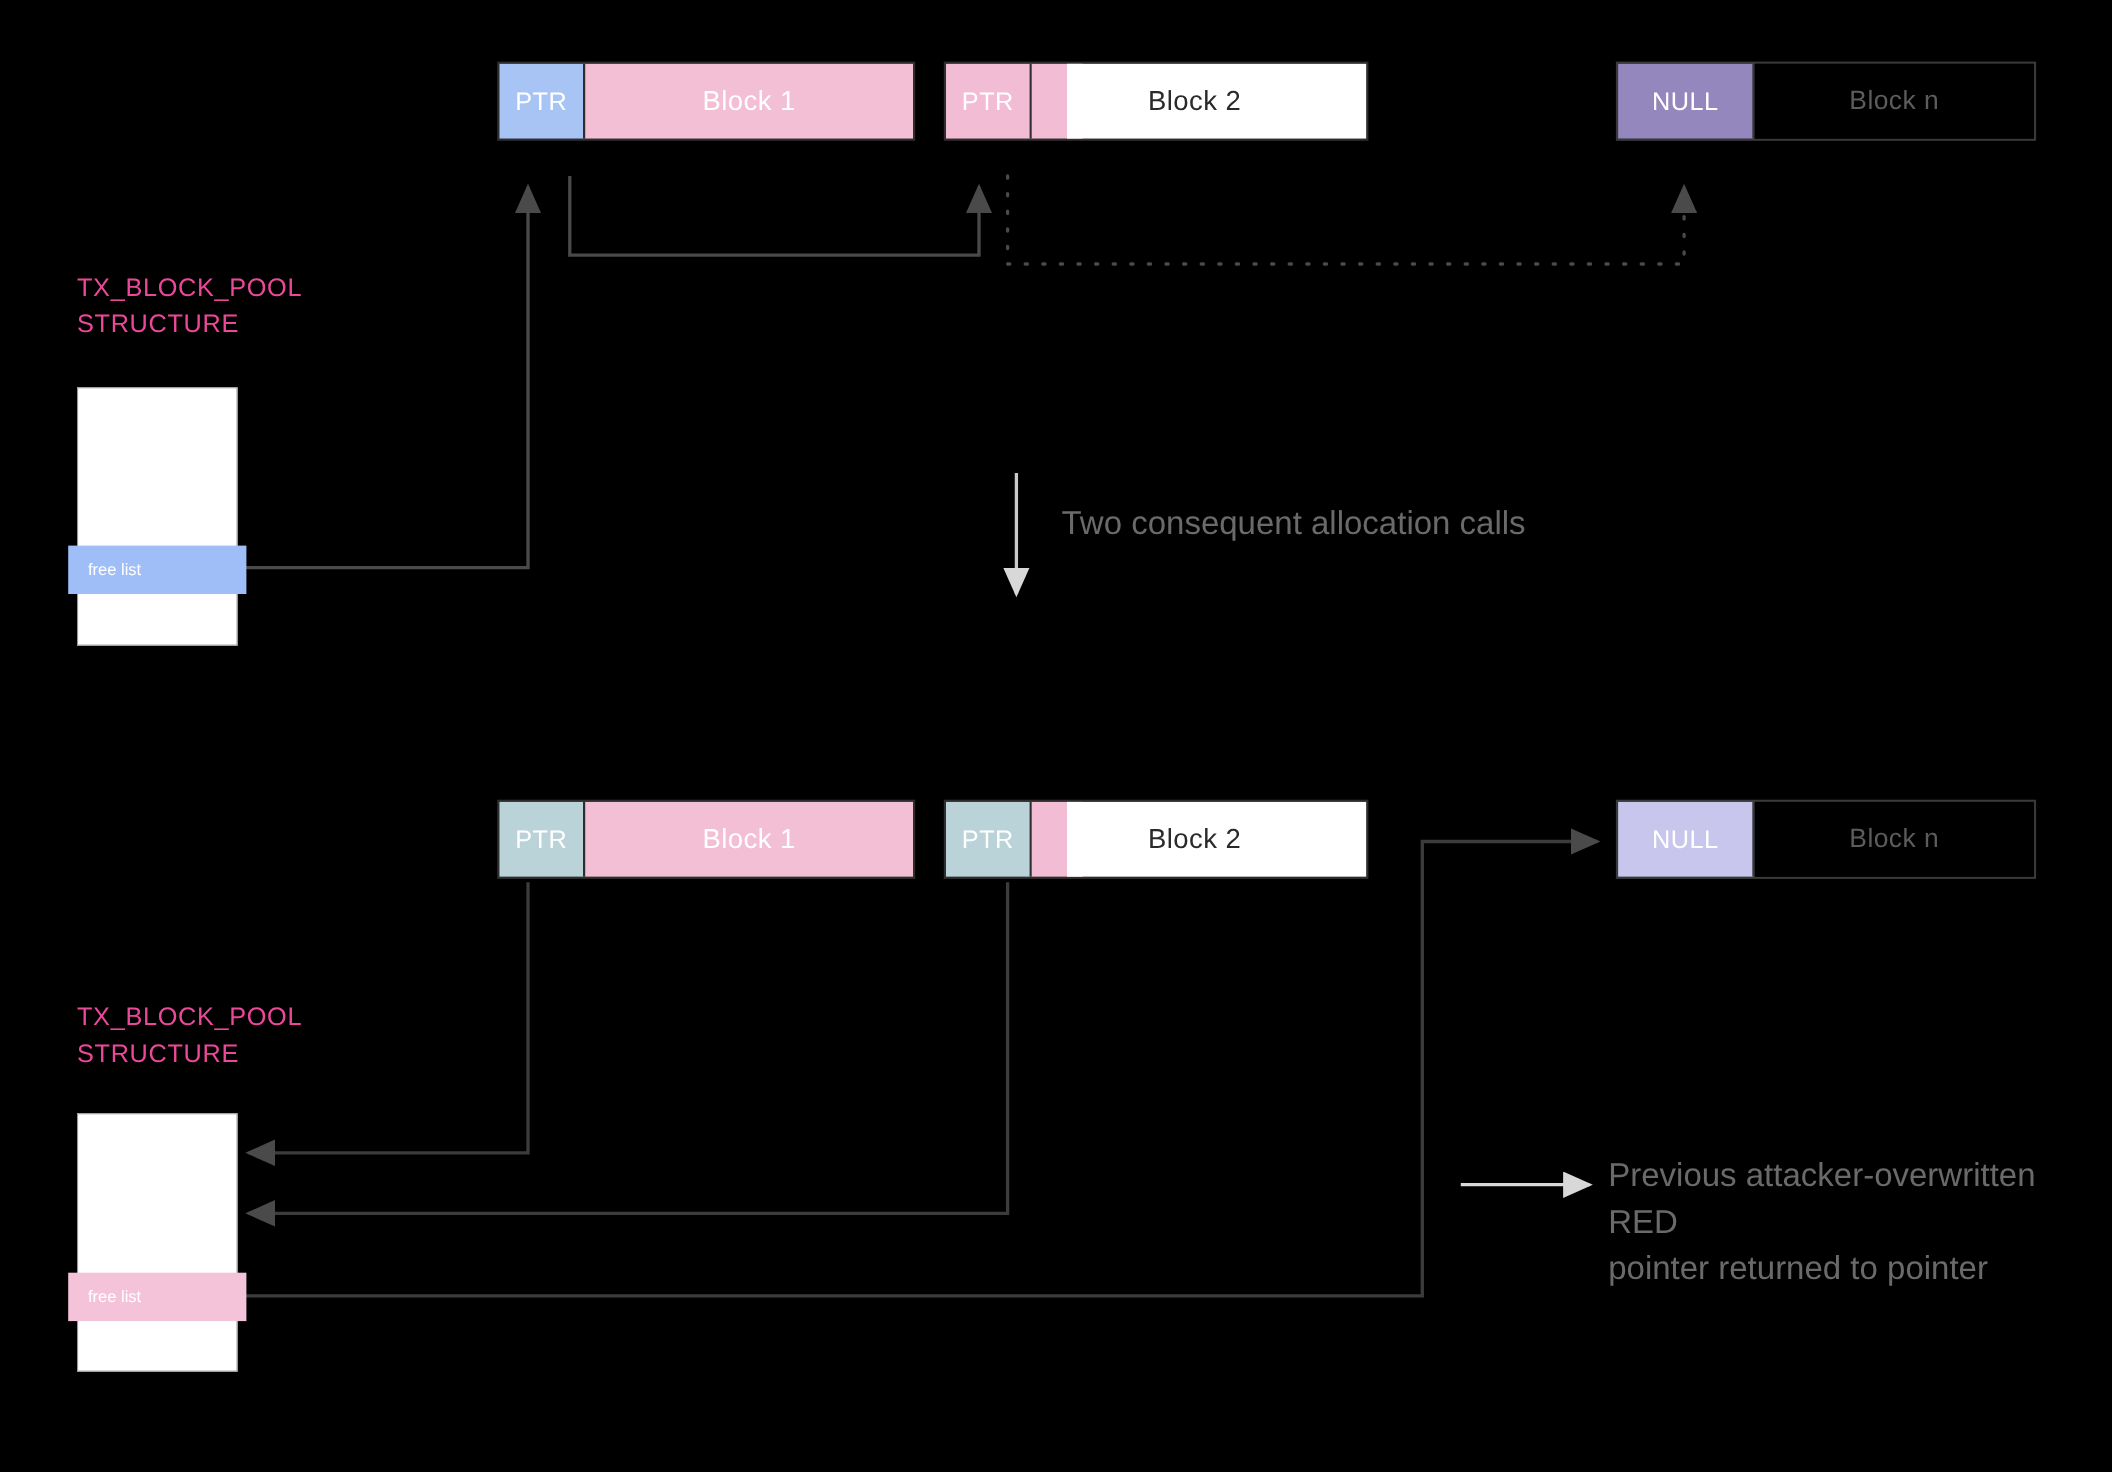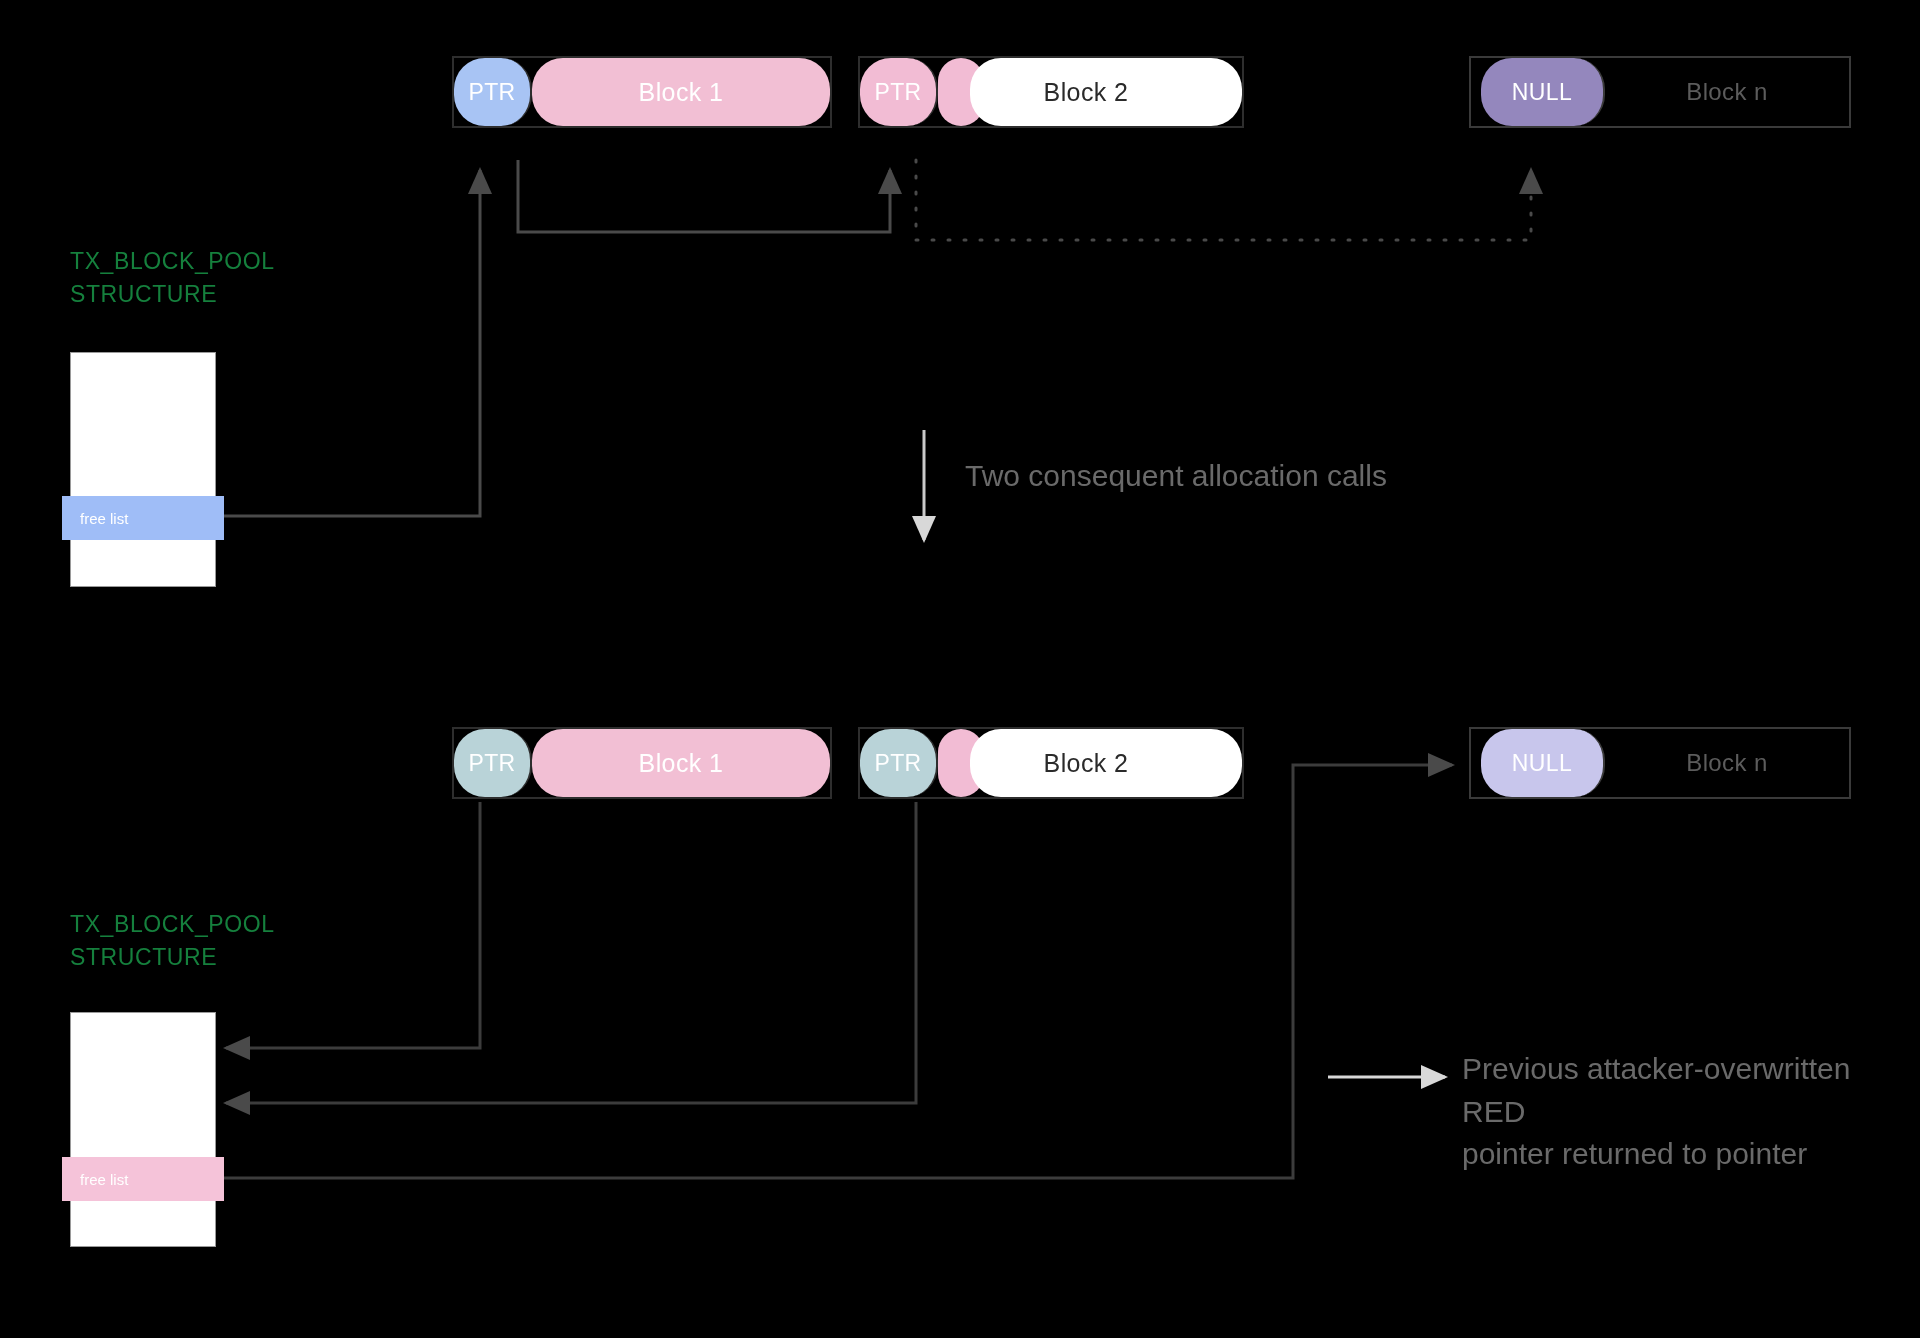"PTR" .seg { border-radius: 31px -> none }
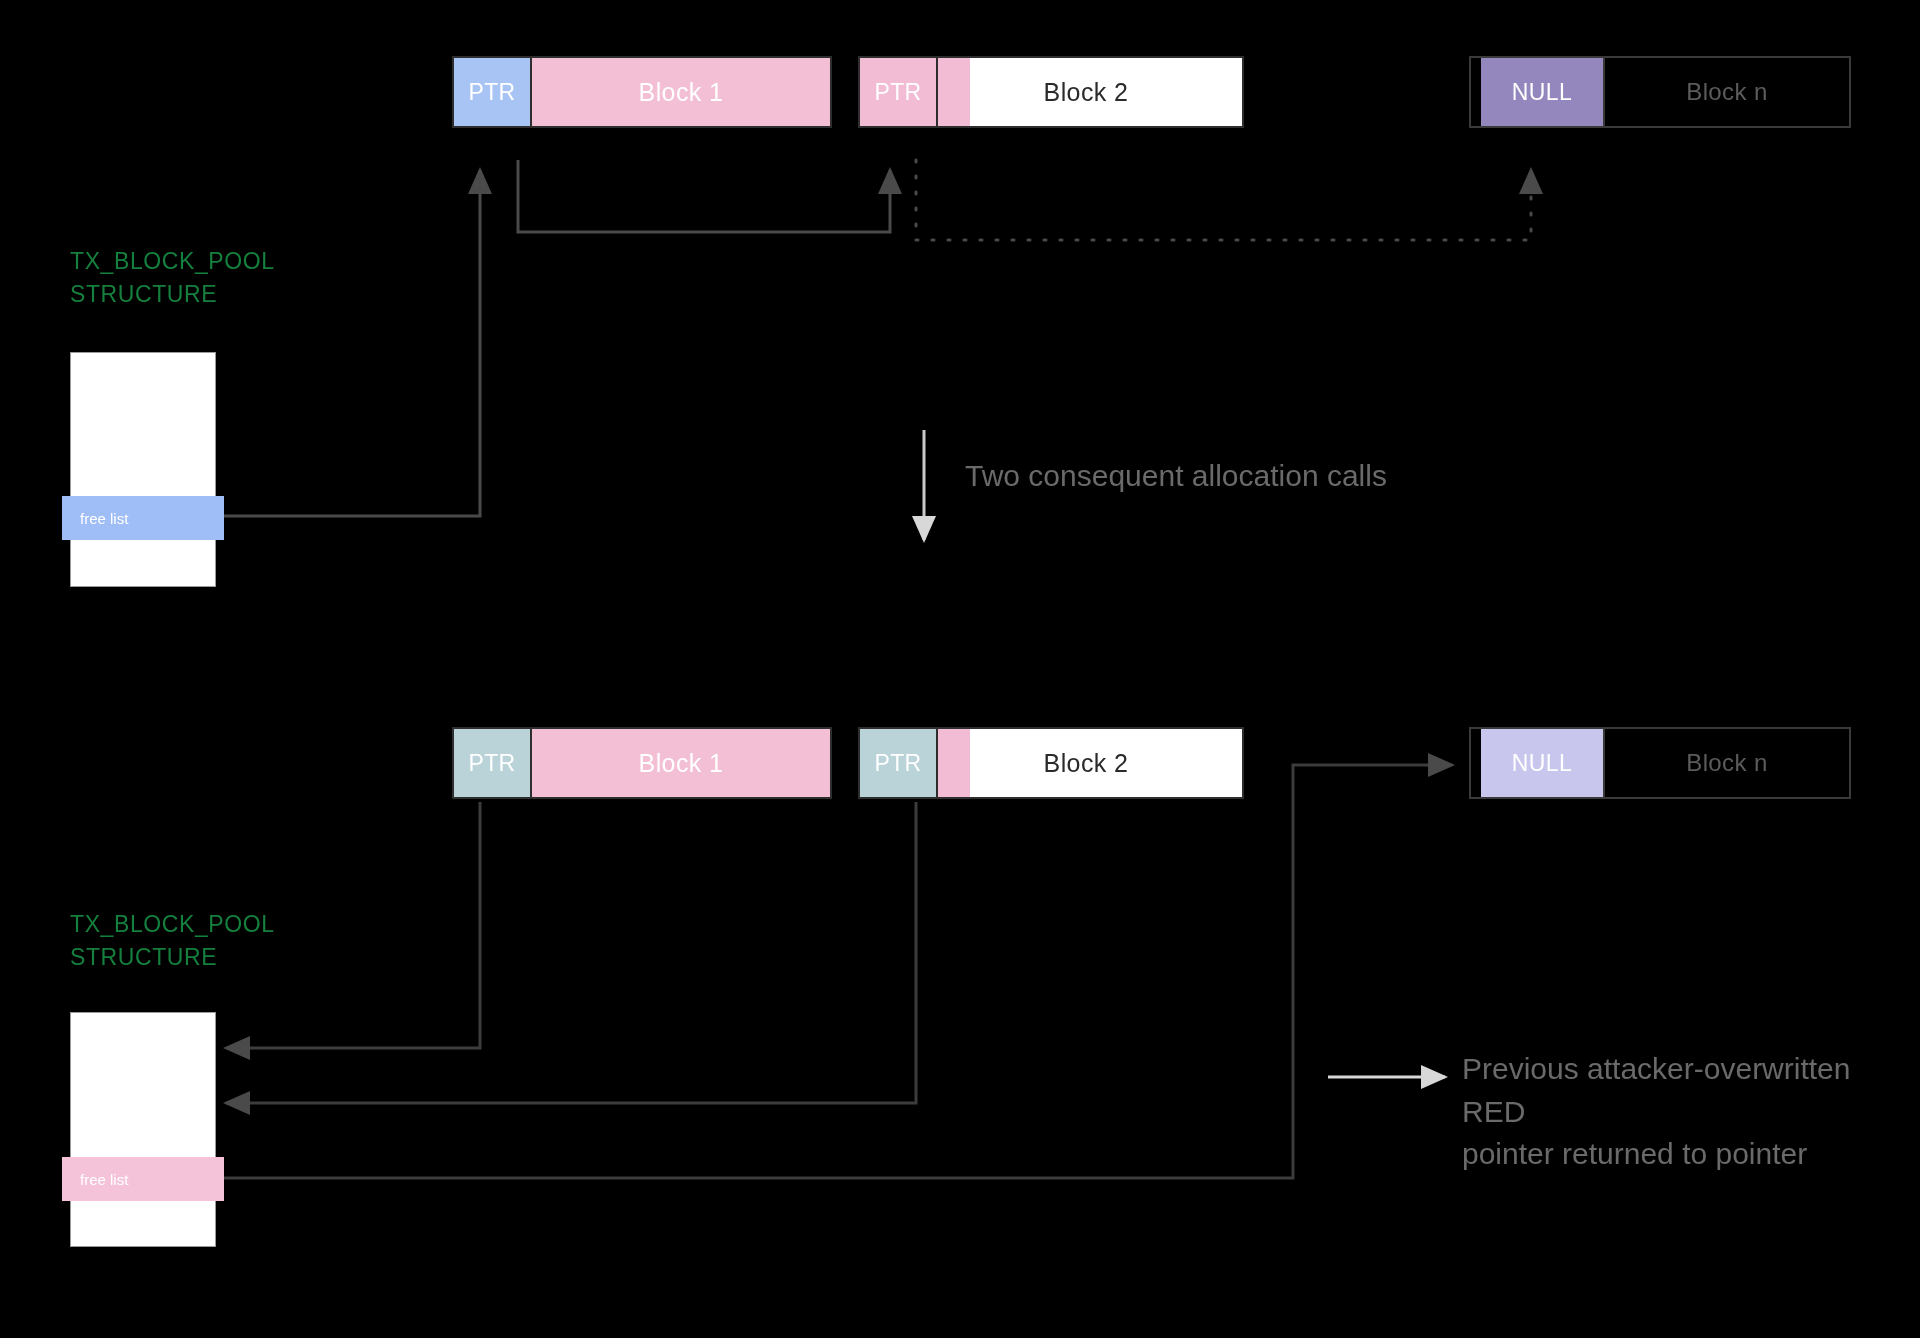"NULL" .seg-ptr.outline-ptr { margin-left: 10px -> none }
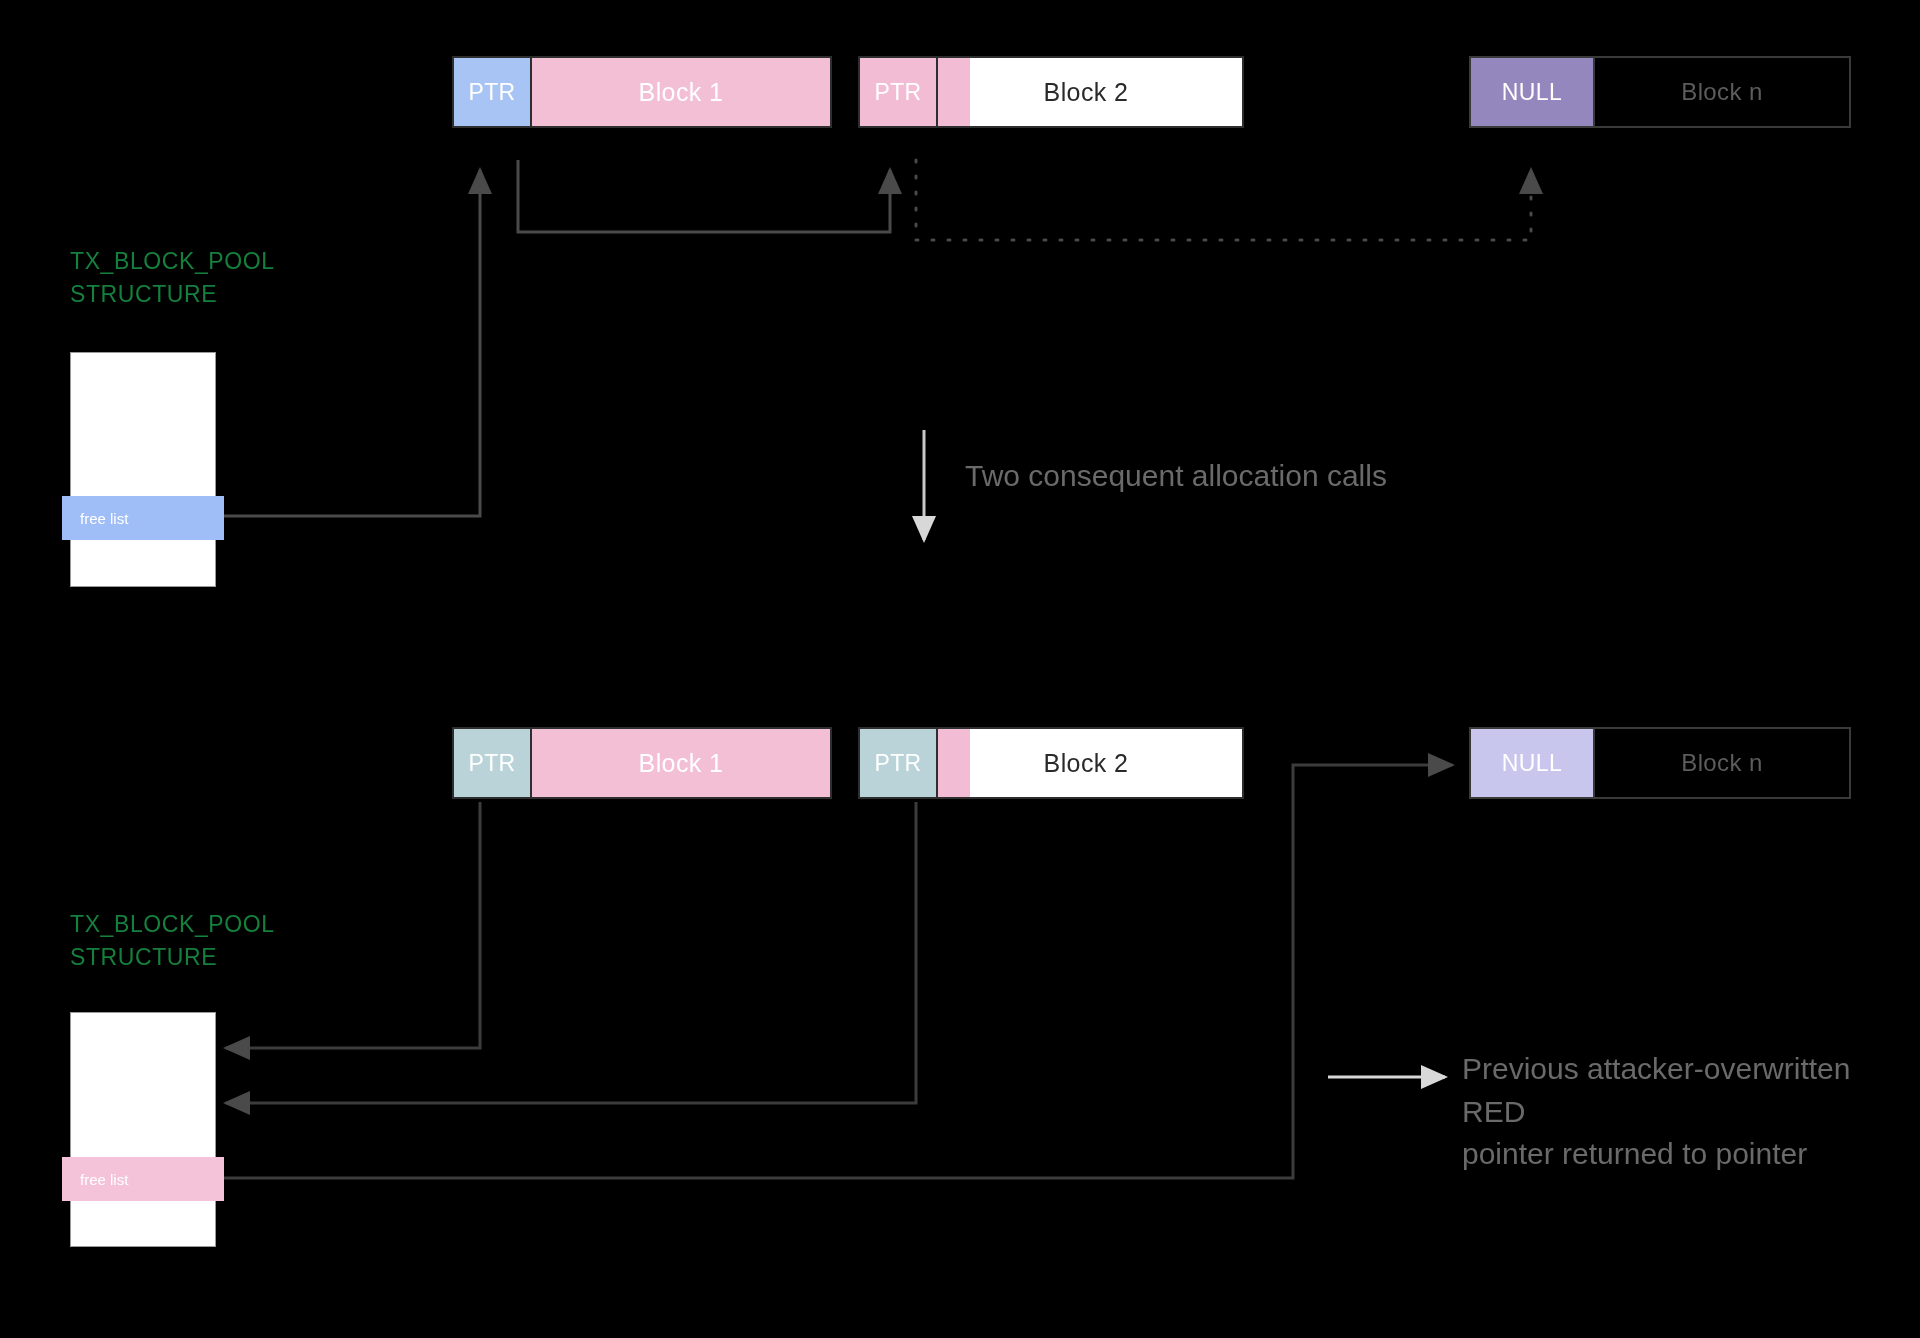"TX_BLOCK_POOL" .struct-label { color: #15803d -> #ec4899 }
